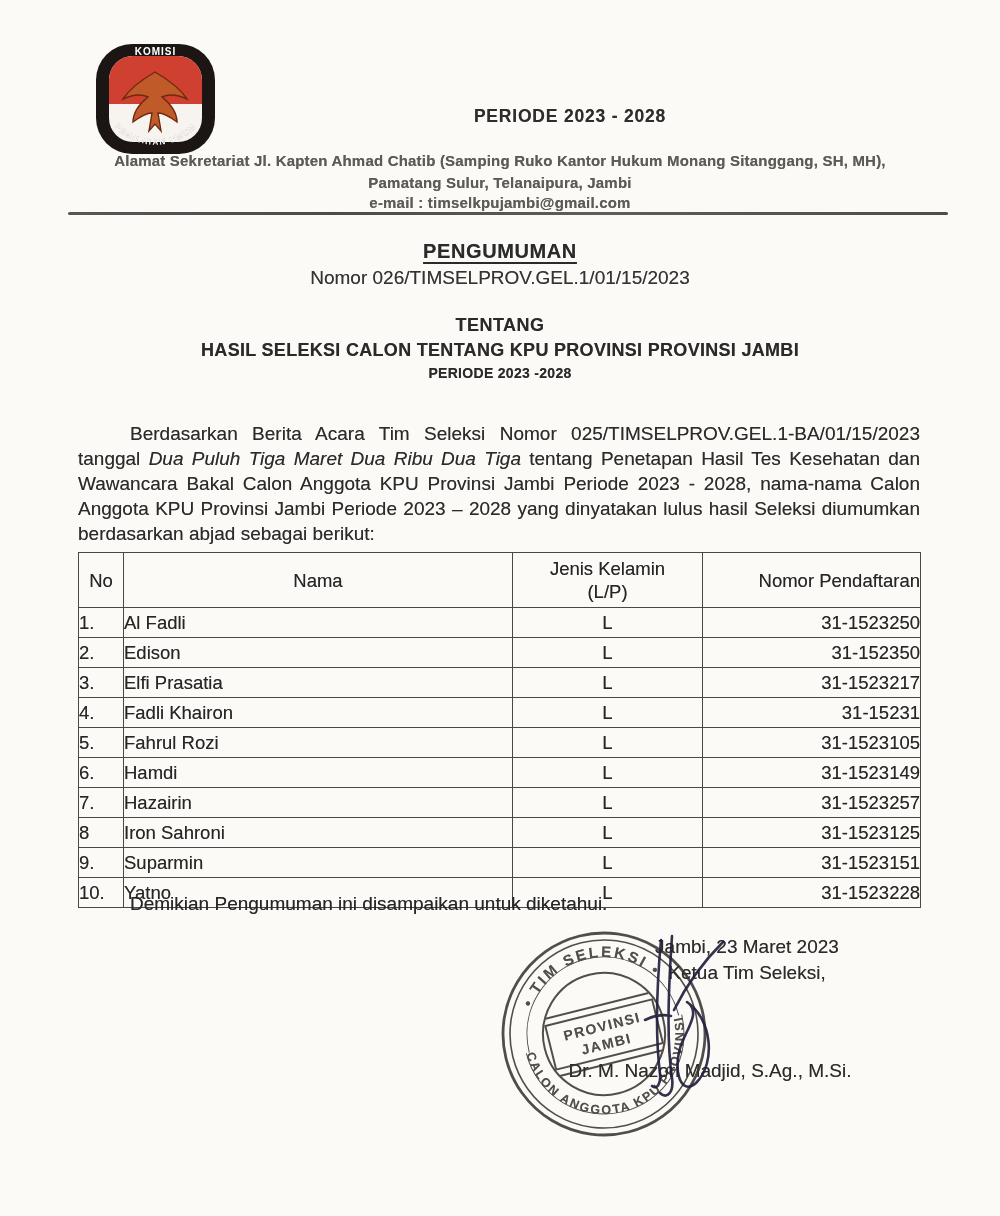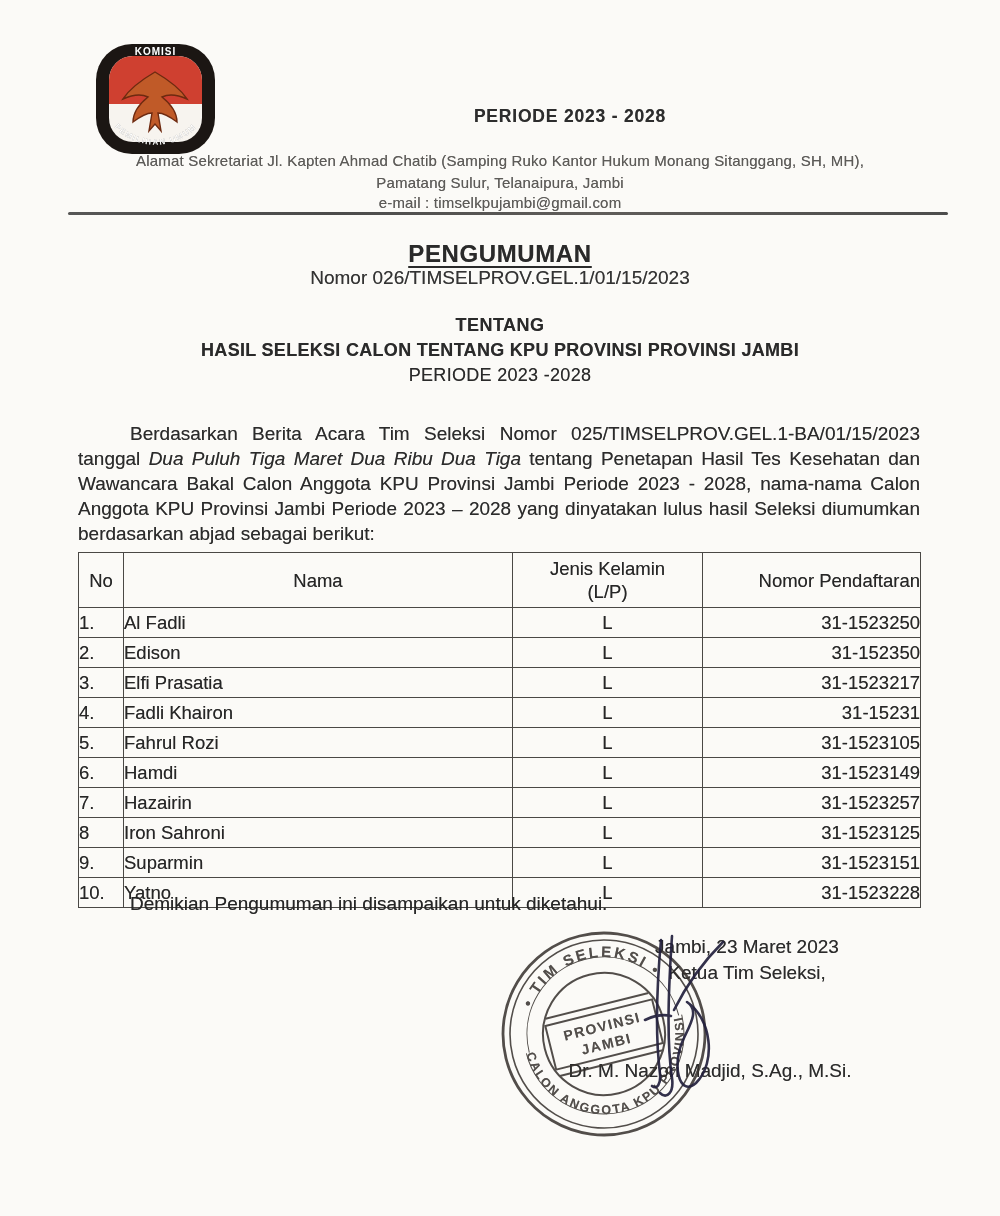"Alamat Sekretariat Jl. Kapten Ahmad" .addr { font-weight: none -> bold }
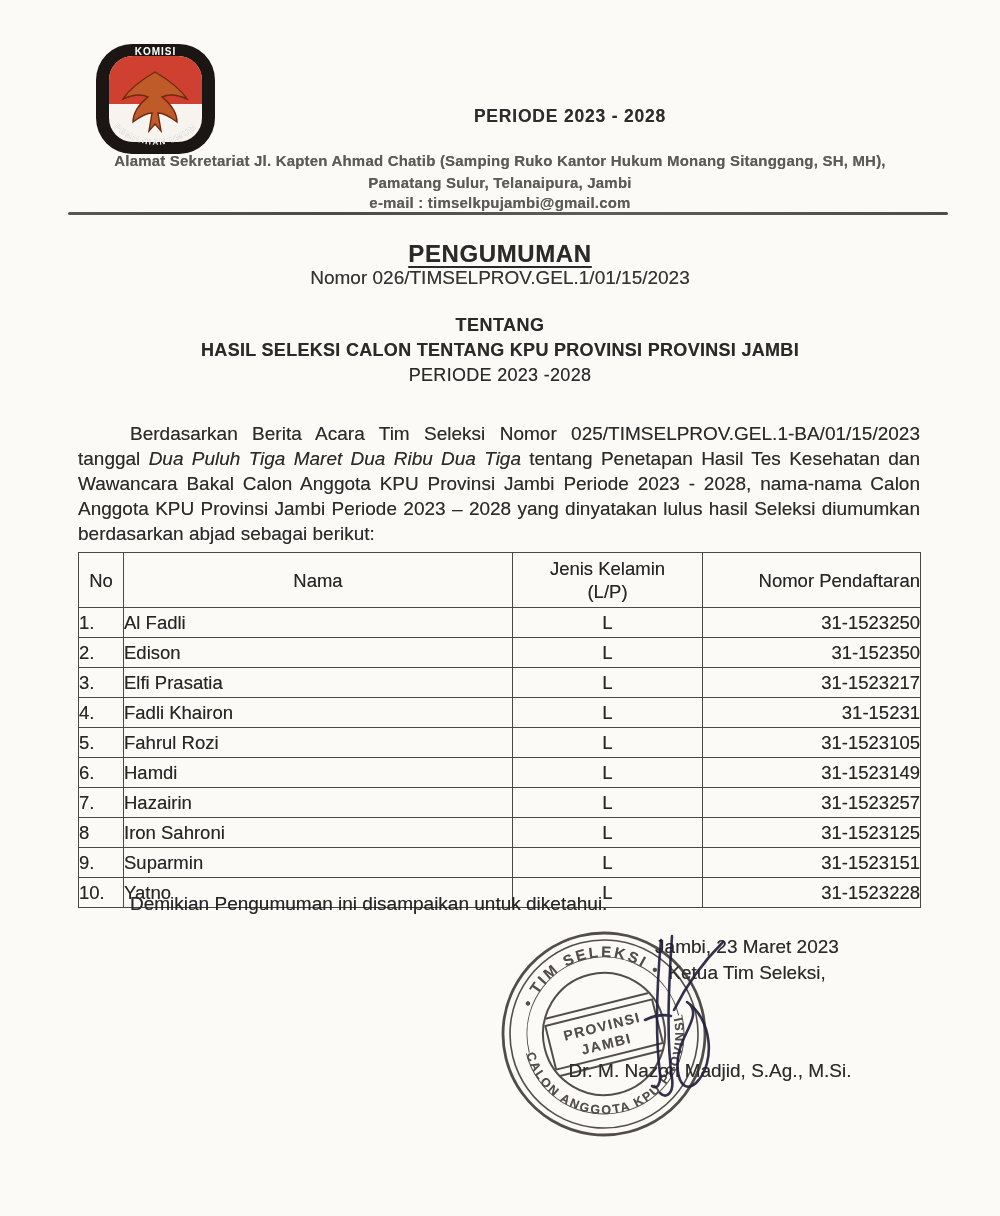"PENGUMUMAN" .h-pengumuman { font-size: 24px -> 20px }
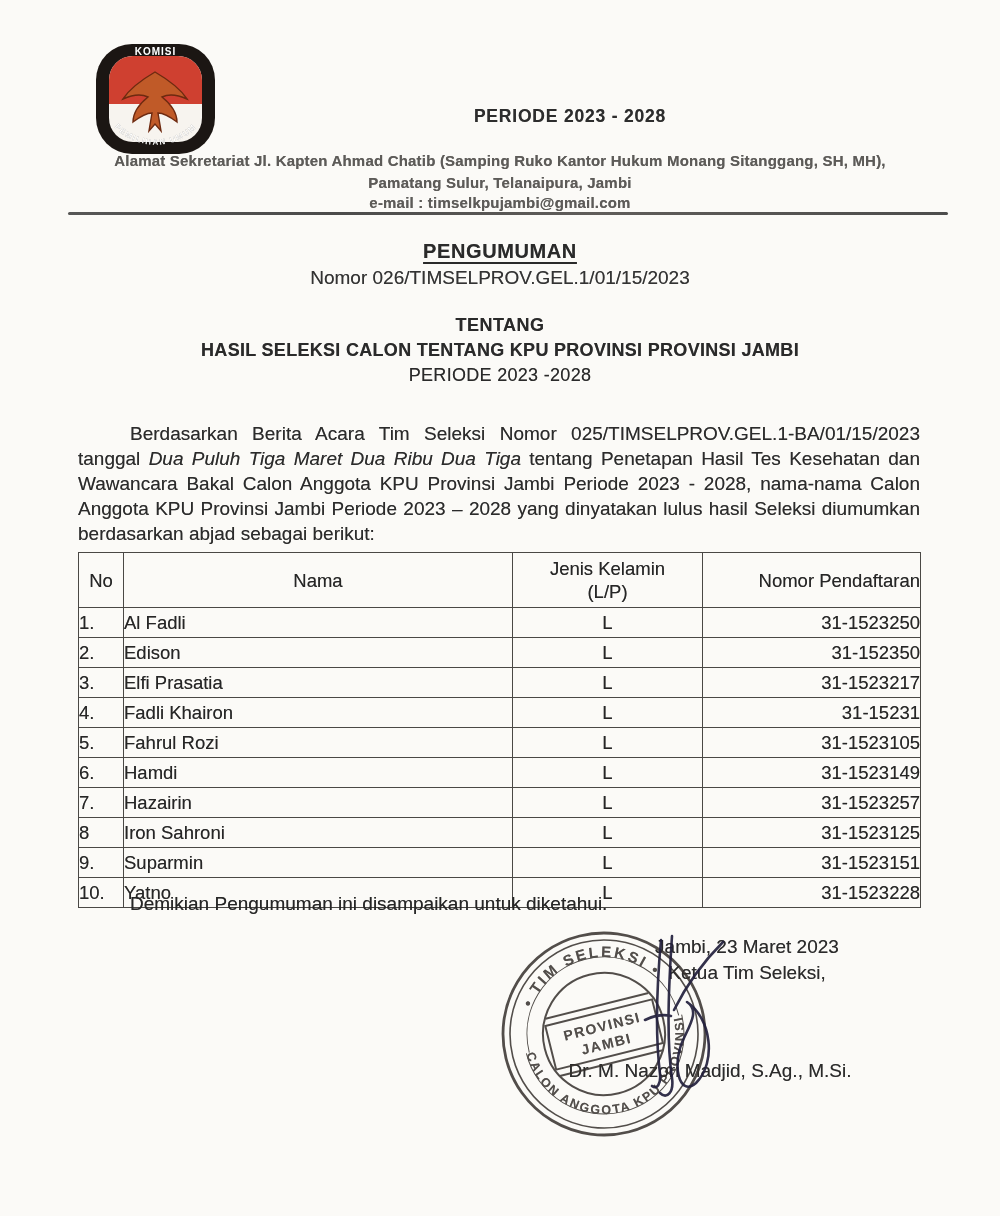"PERIODE 2023 -2028" .h-periode { font-size: 18px -> 14px; font-weight: normal -> bold }
